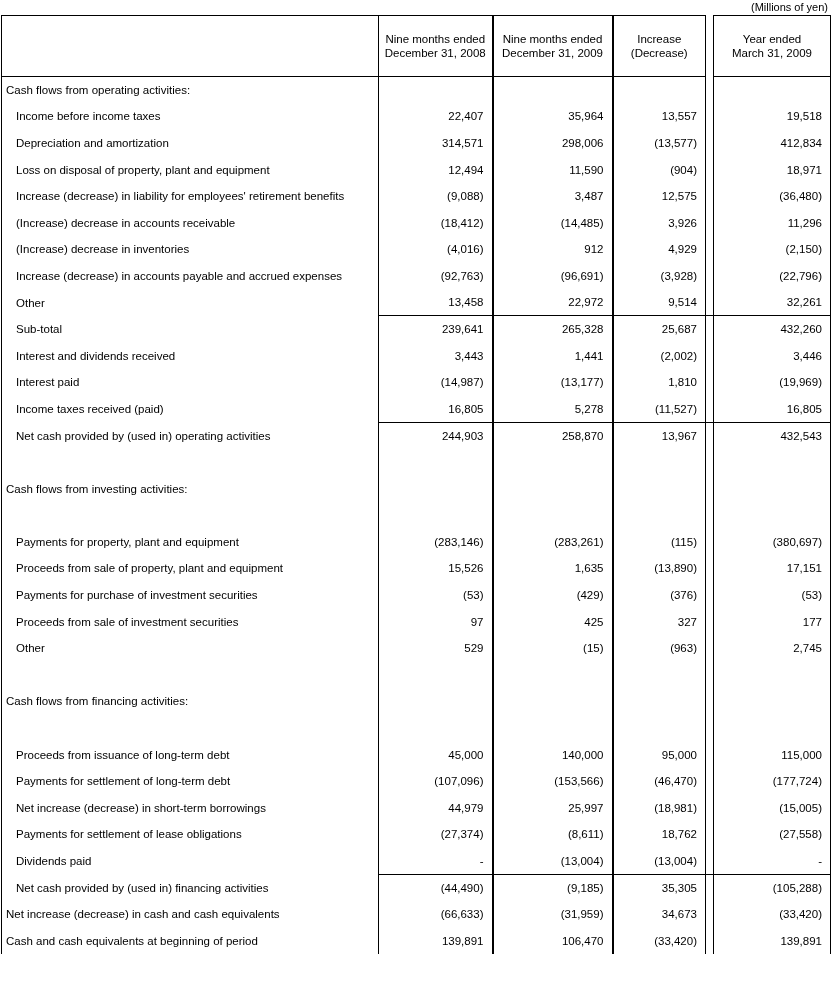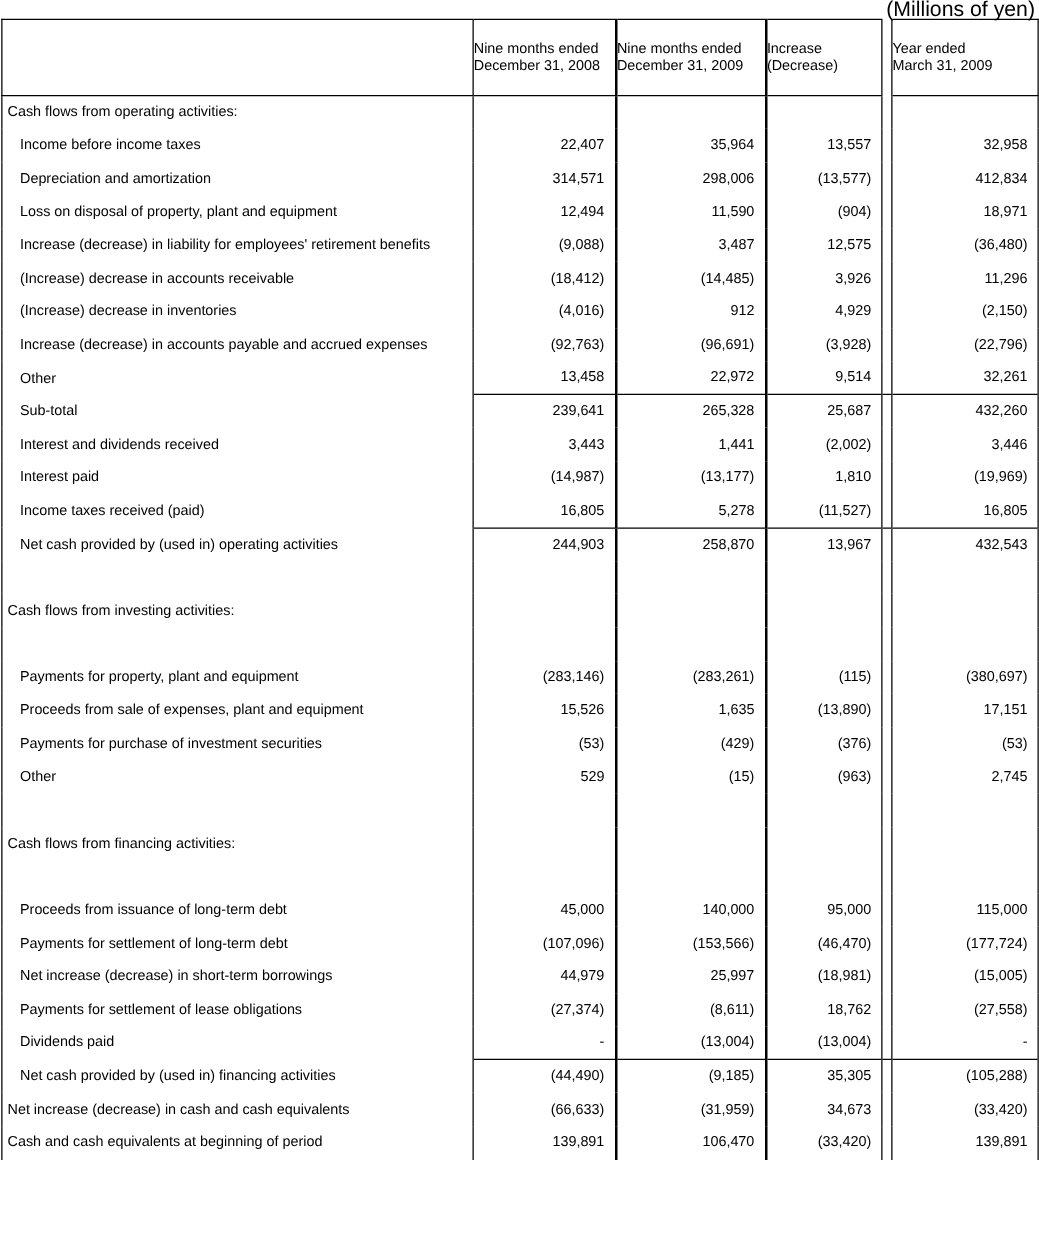"(Millions of yen)" .units-label { font-size: 17px -> 11px }
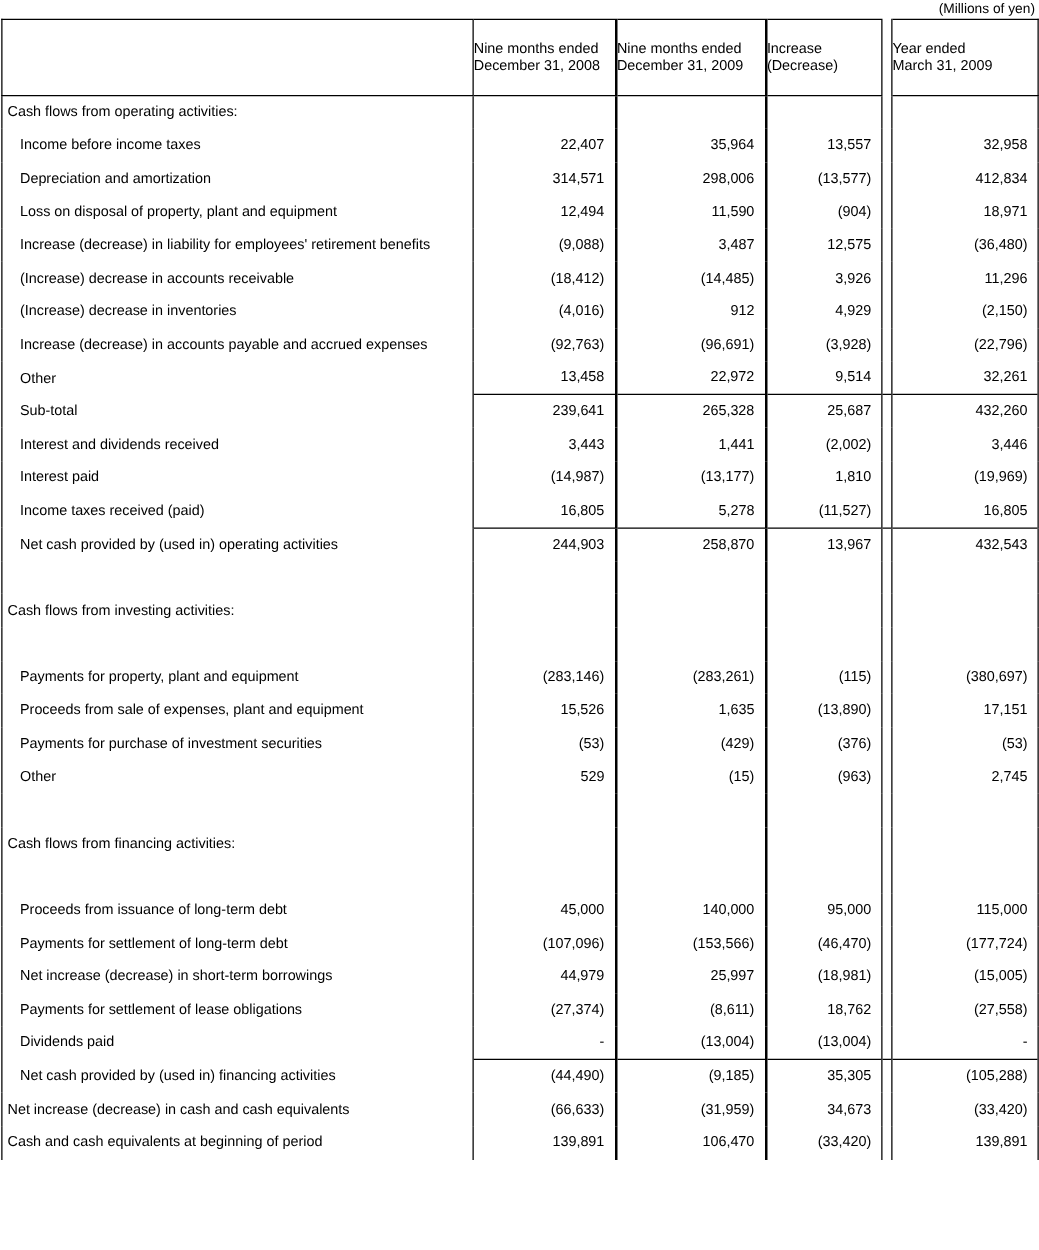"Nine months ended" tr.head td { text-align: left -> center }
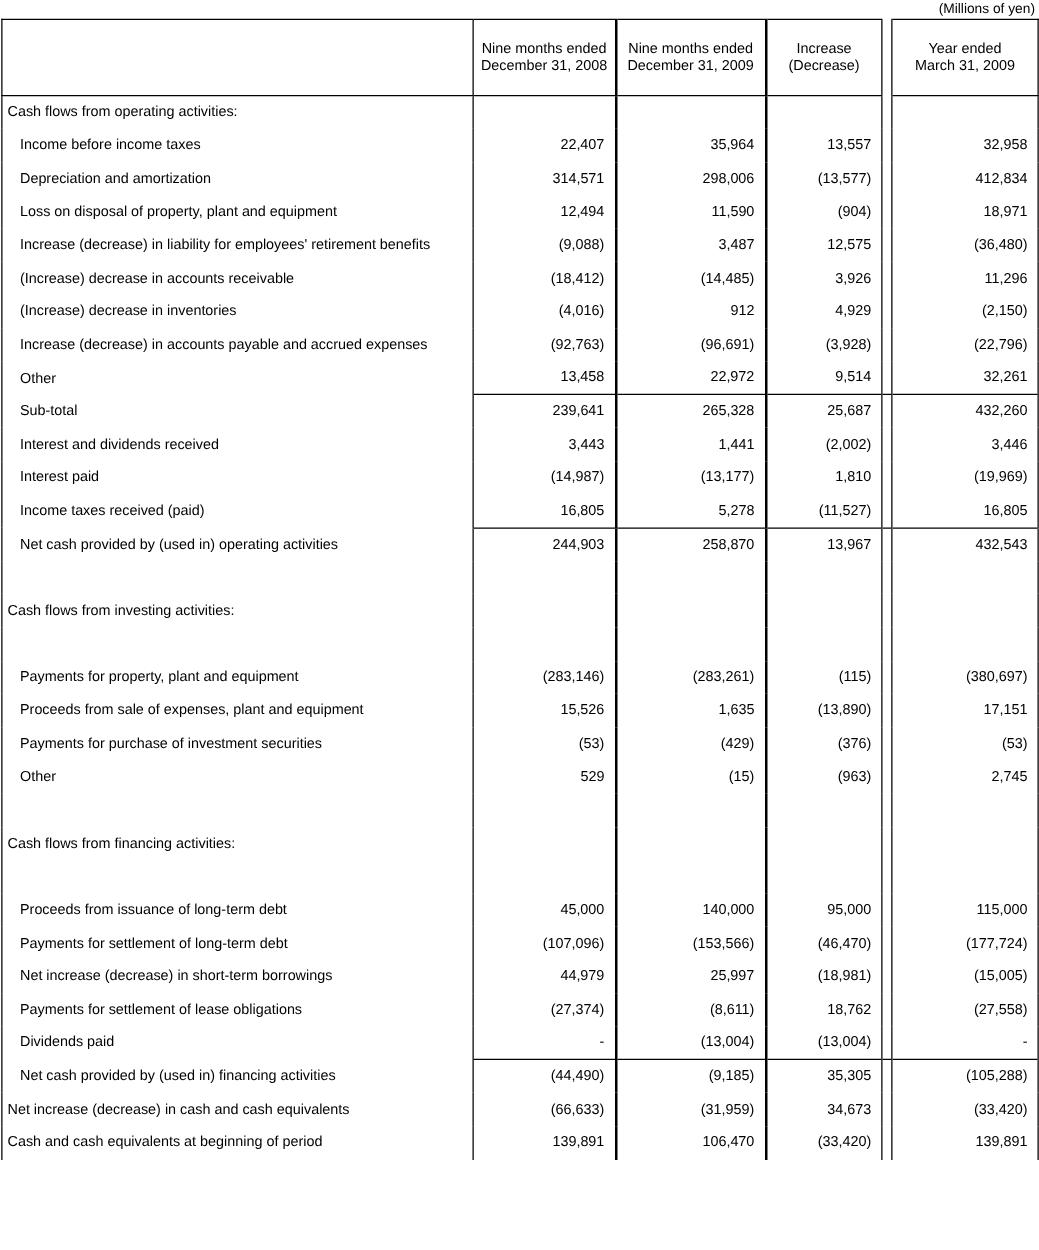"32,958" td.num { text: 32,958 -> 19,518 }
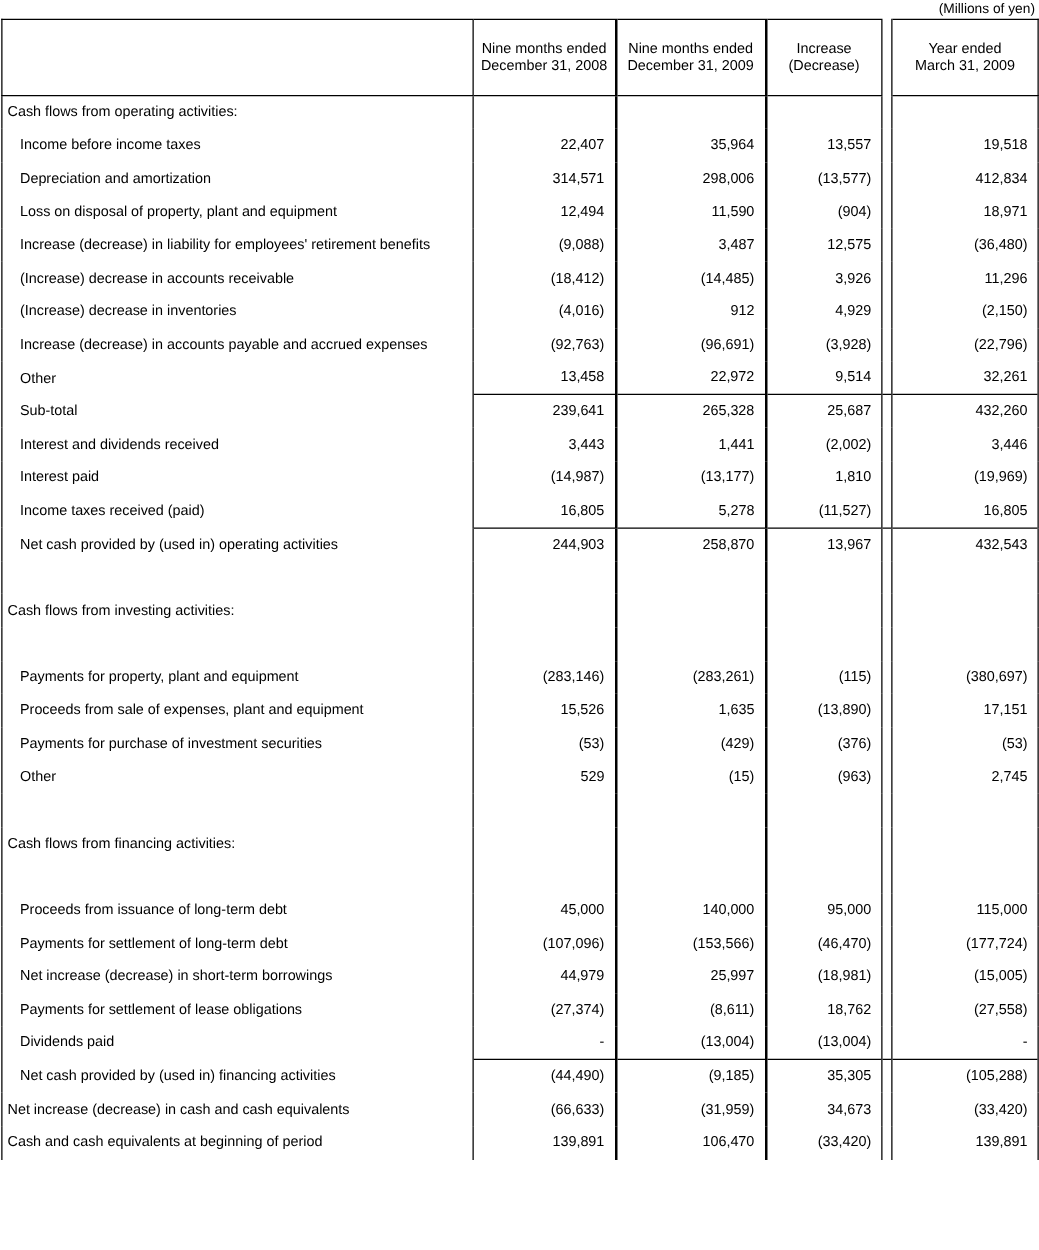"Proceeds from sale of expenses," td.label-cell { text: expenses -> property }
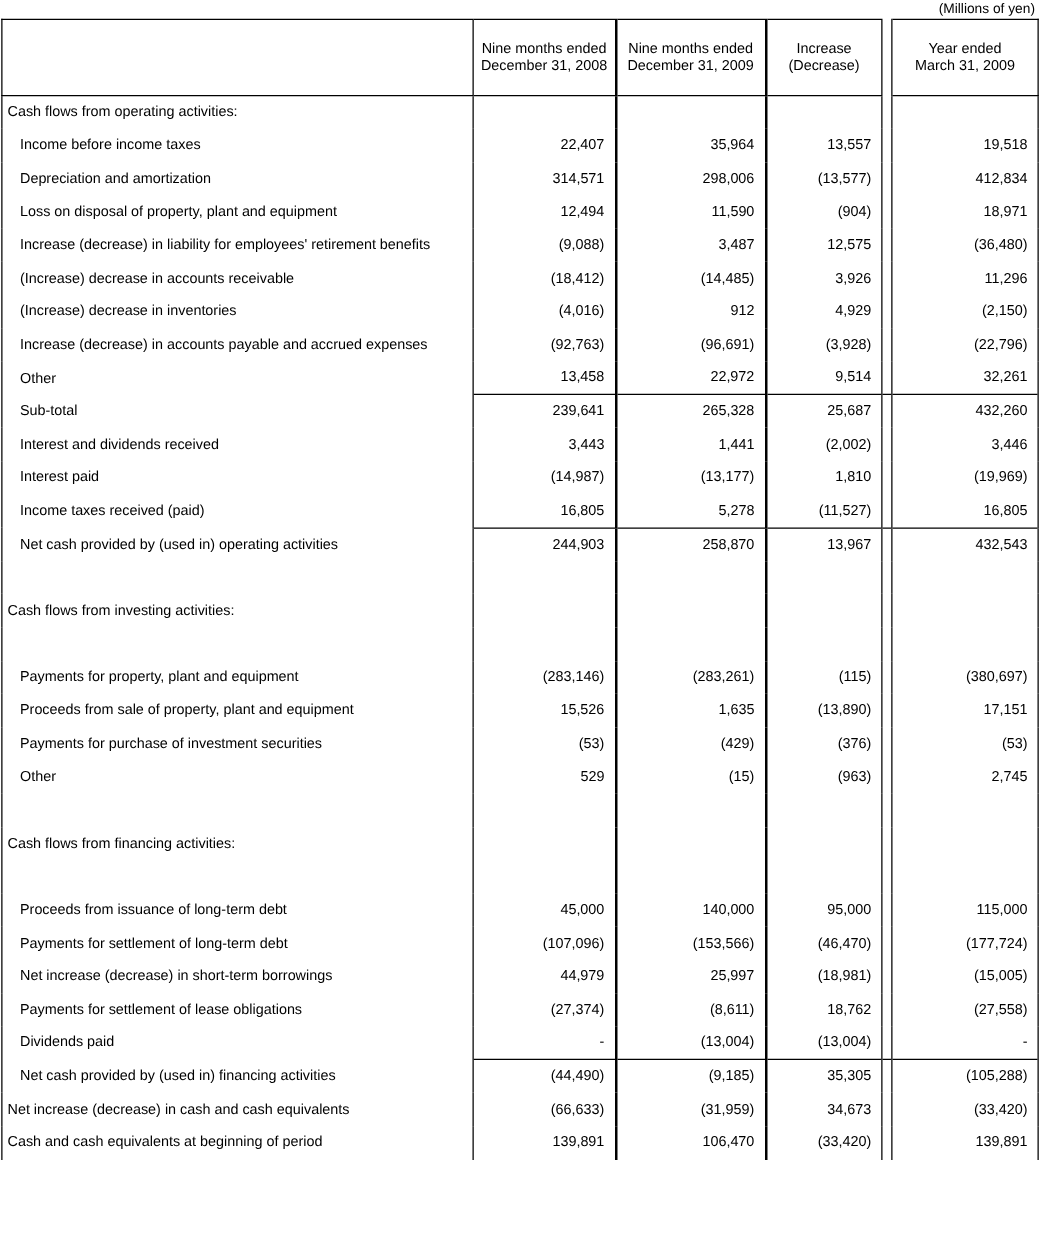"Proceeds from sale of investment" tr.row { html: none -> <tr> <td>Proceeds from sale of investment securities</td> <td>97</td> <td>425</td> <td>327</td> <td></td> <td>177</td> </tr> }
